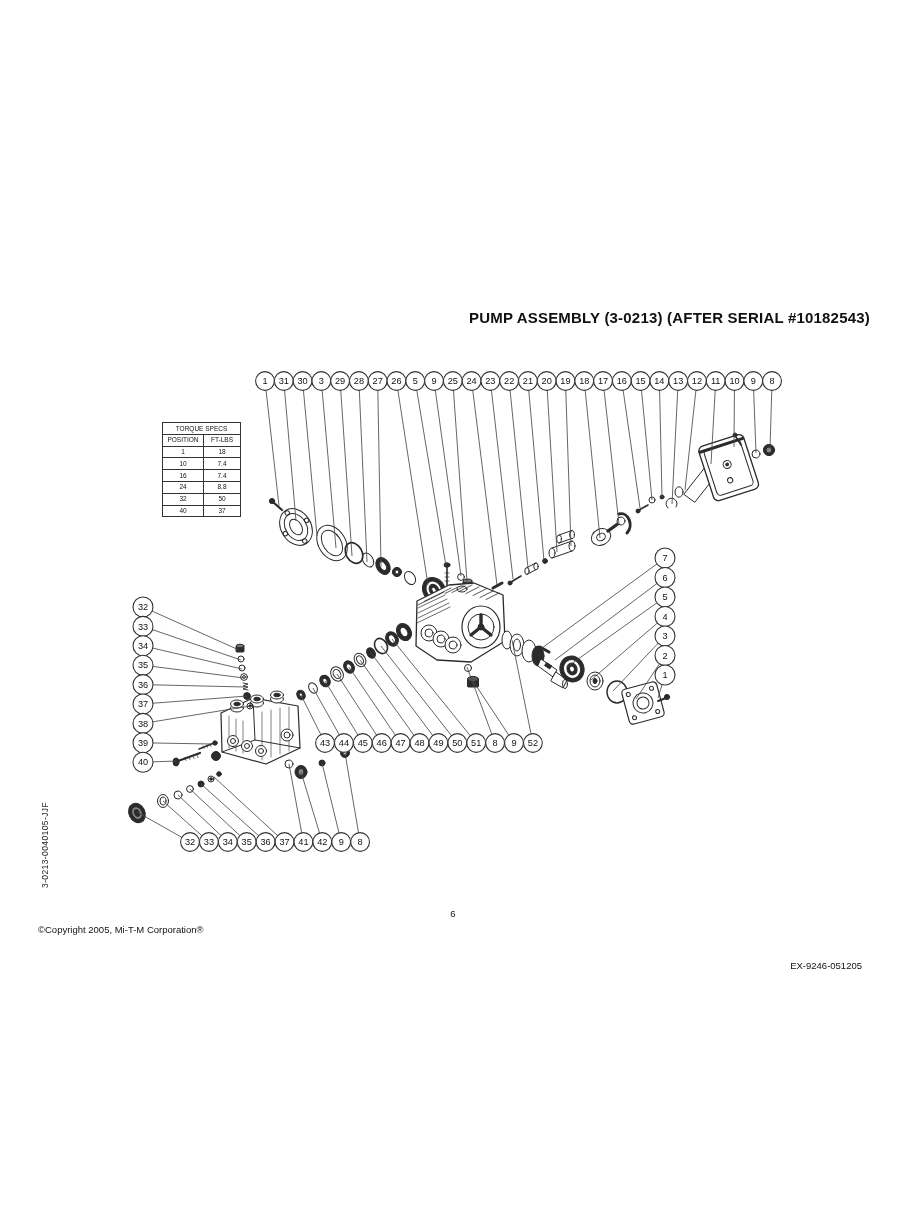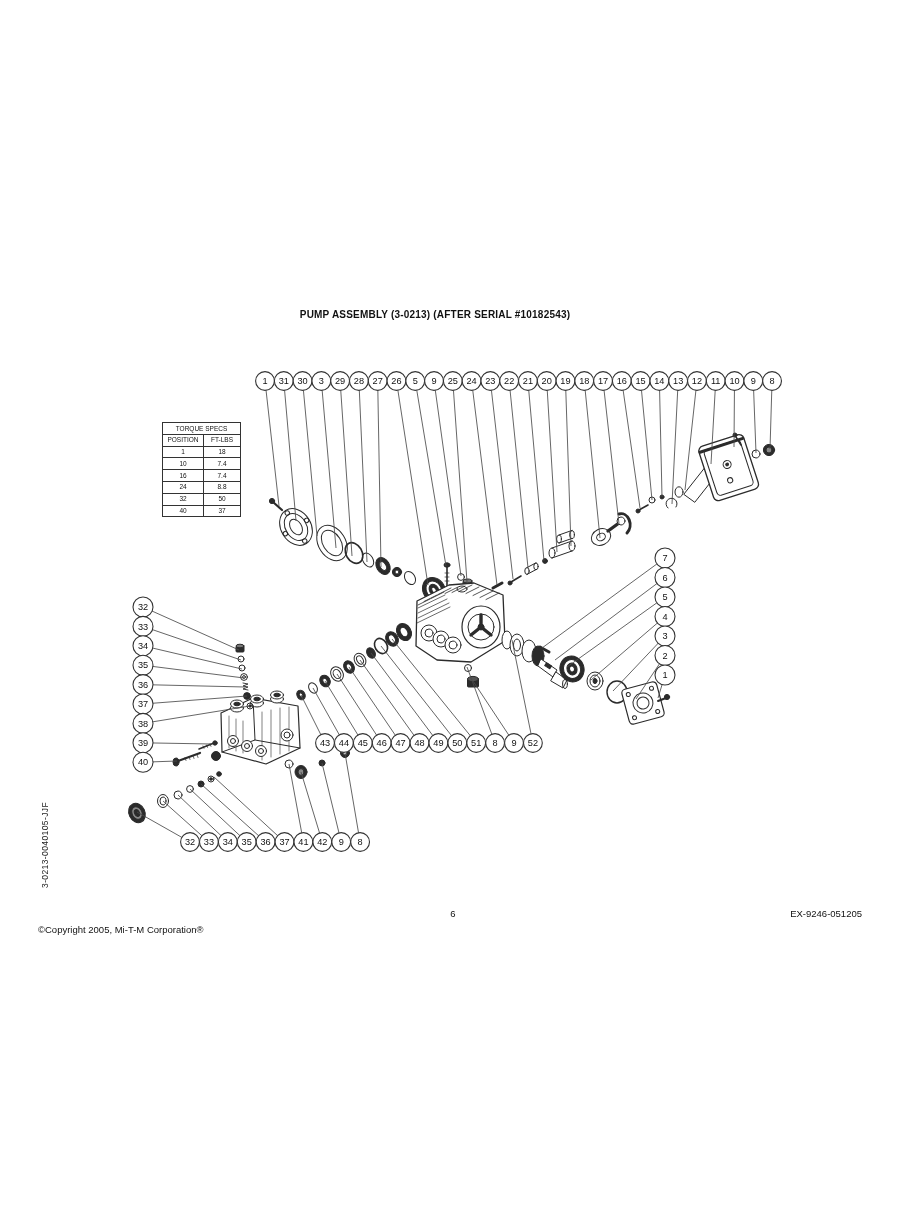"PUMP ASSEMBLY (3-0213) (AFTER SERIAL" .title { font-size: 10px -> 15px; text-align: center -> right }
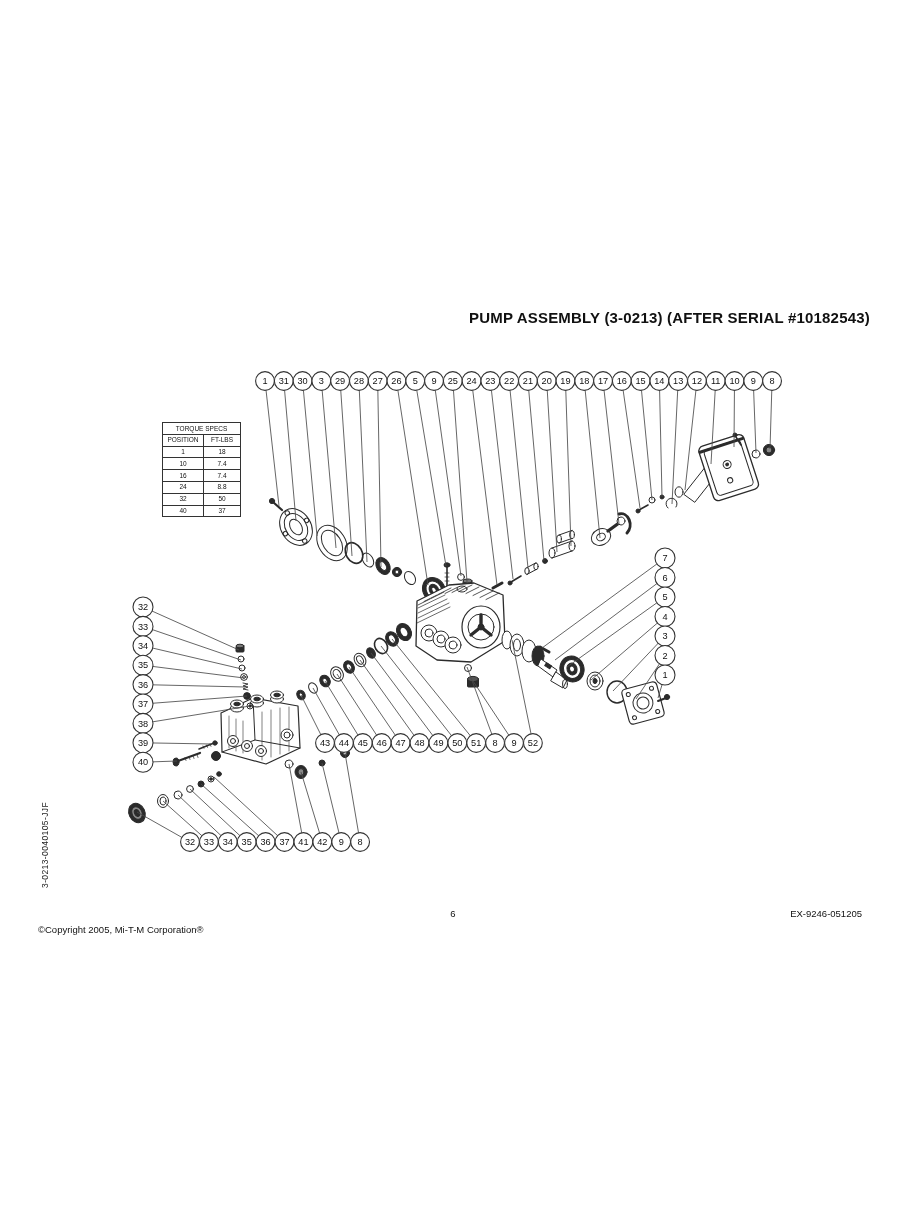"EX-9246-051205" .footer-right { top: 908px -> 960px }
